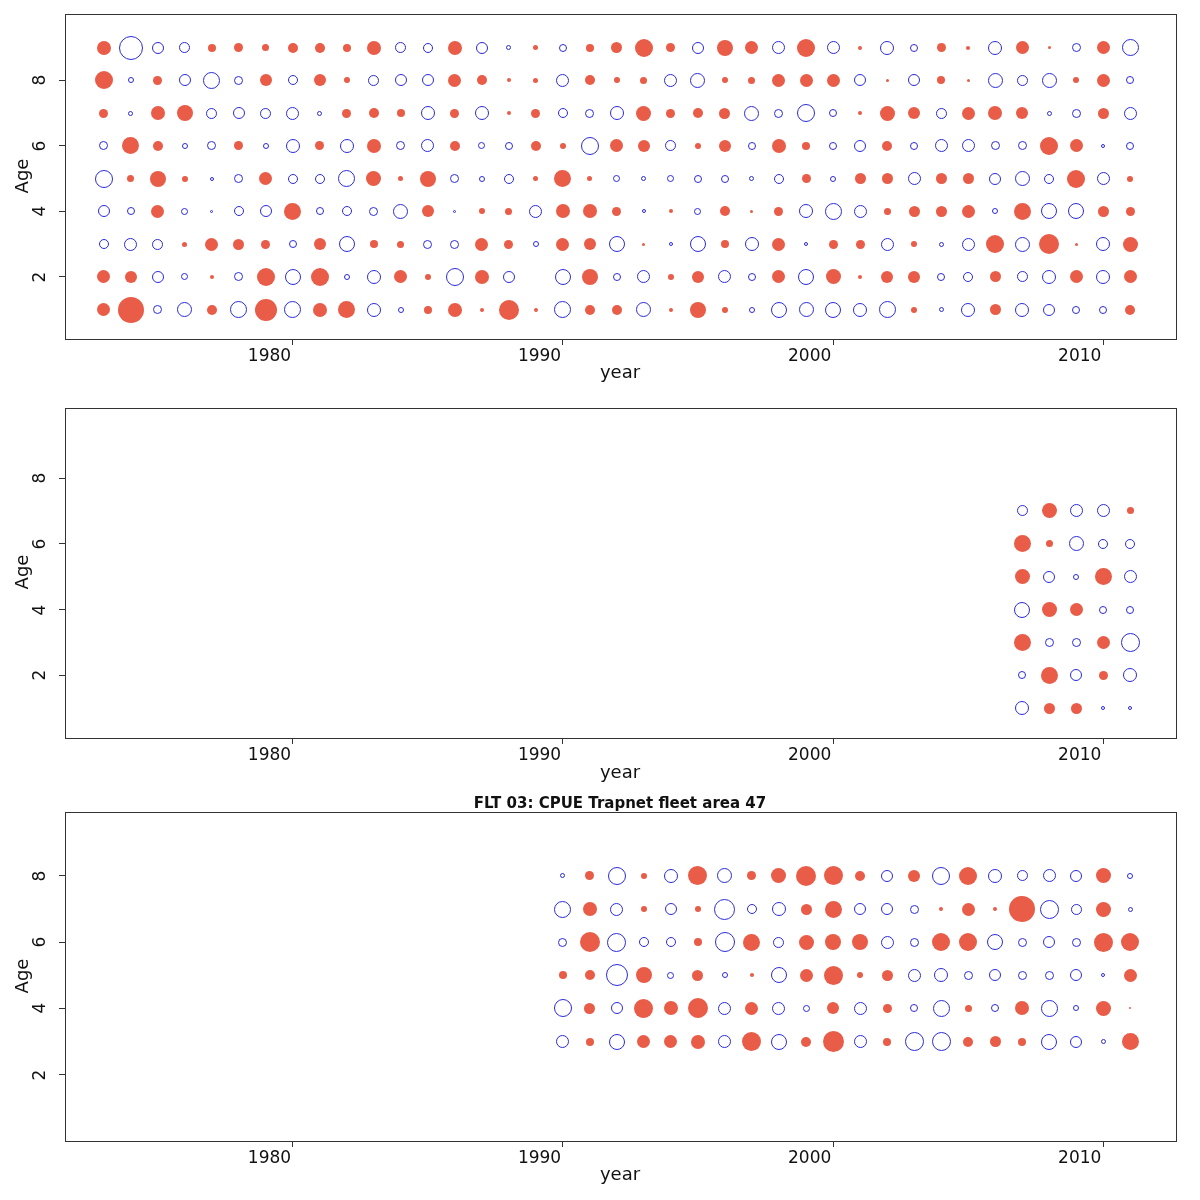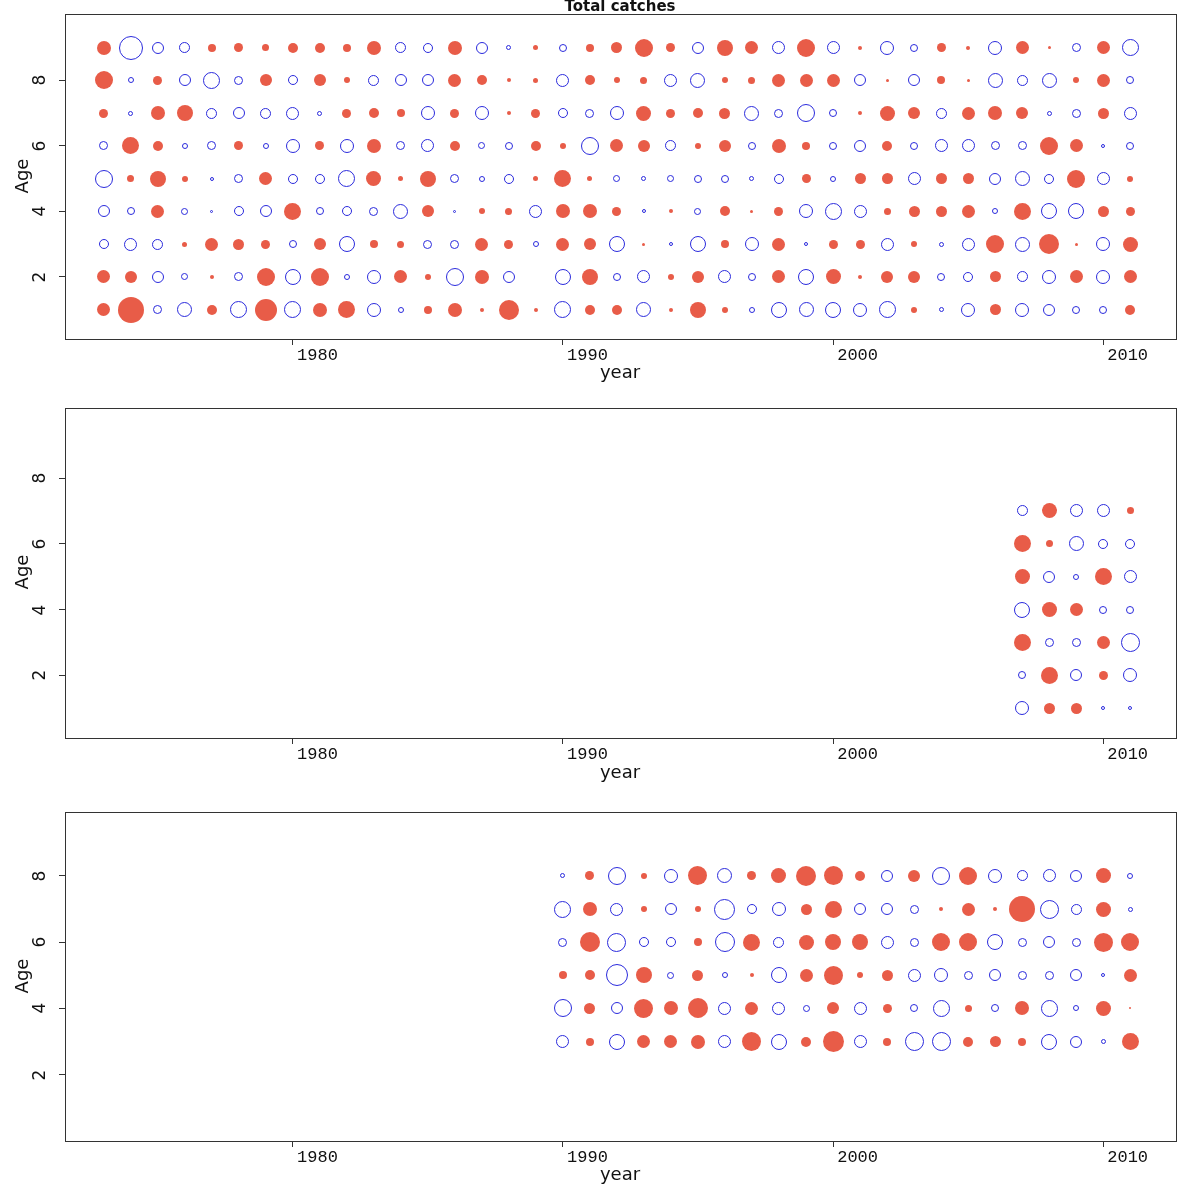"Total catches" div.panel-title { html: <div>Total catches</div> -> none }
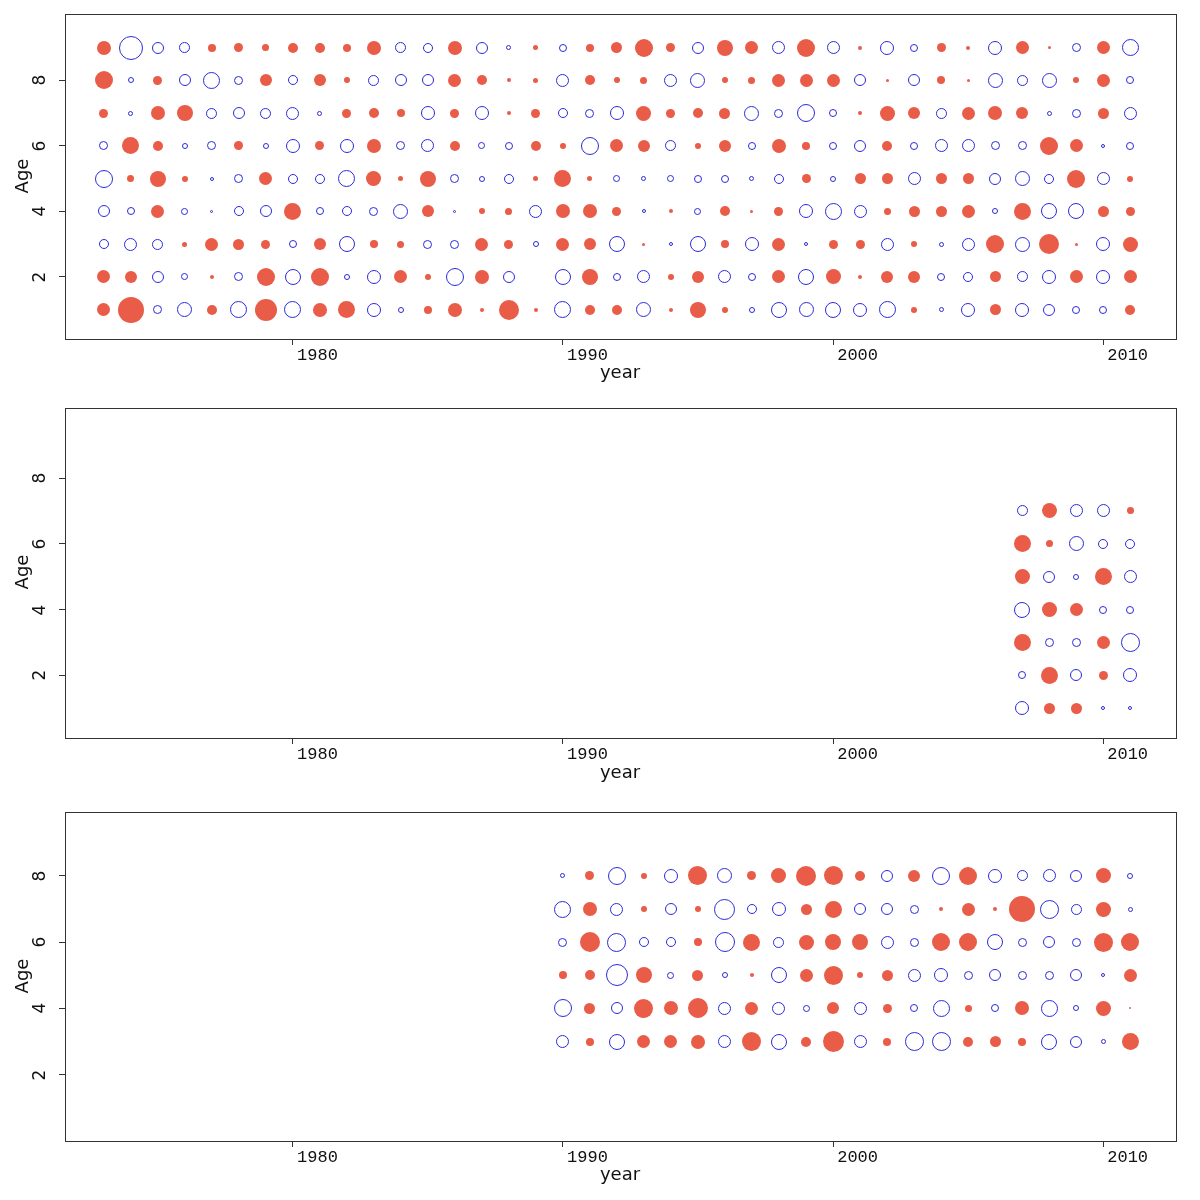"1980" .xtick-label { font-family: Liberation Mono, monospace -> none; text-align: right -> left }
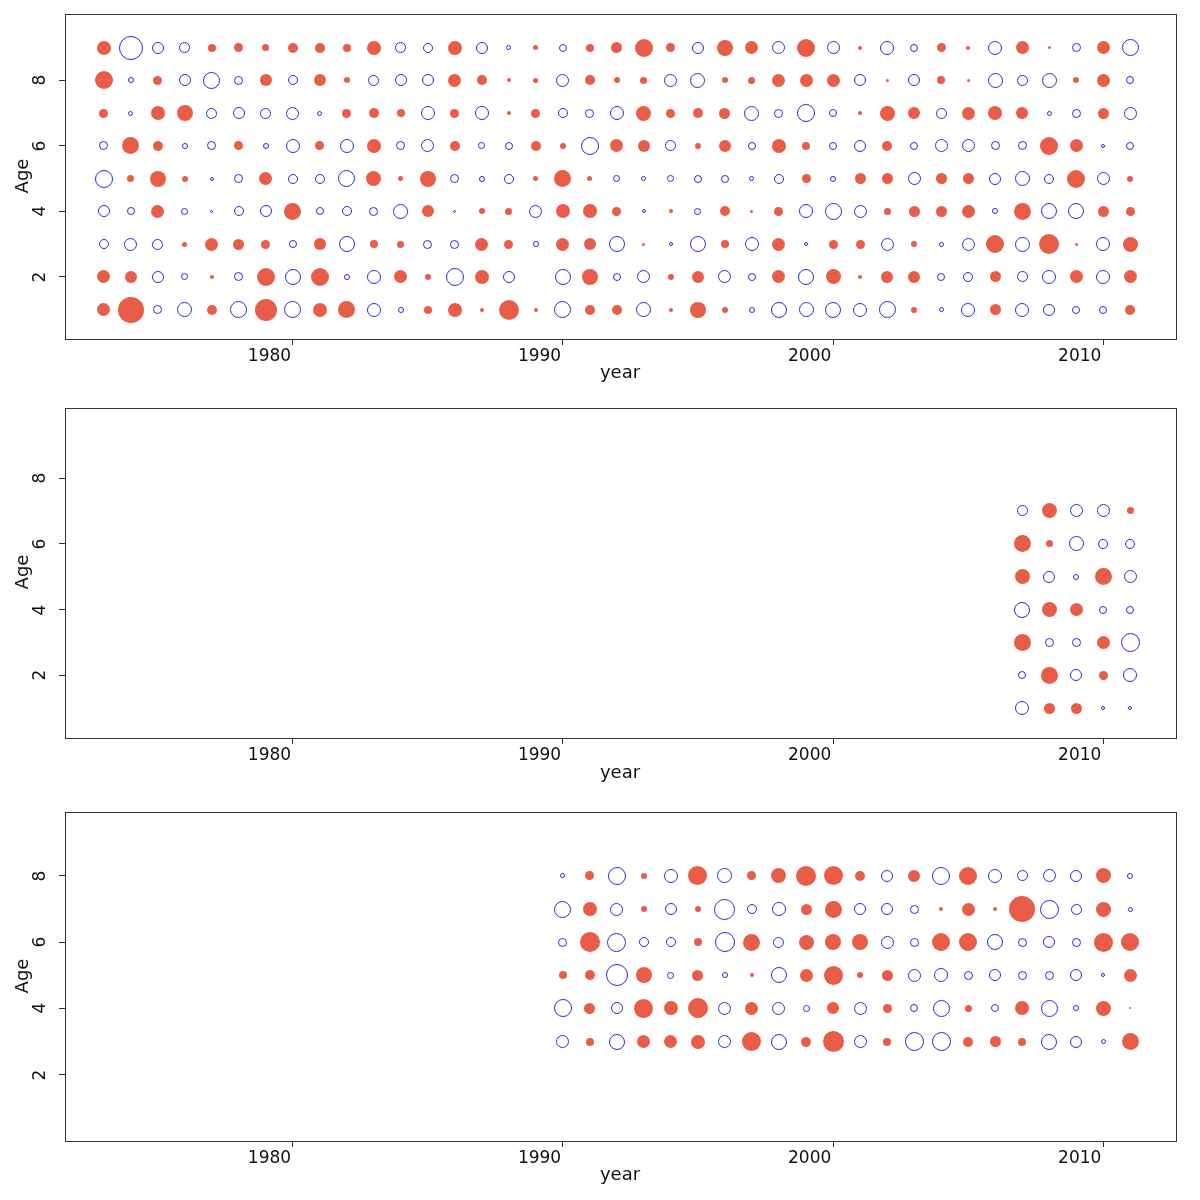"FLT 03: CPUE Trapnet fleet" div.panel-title { html: none -> <div>FLT 03: CPUE Trapnet fleet area 47</div> }
